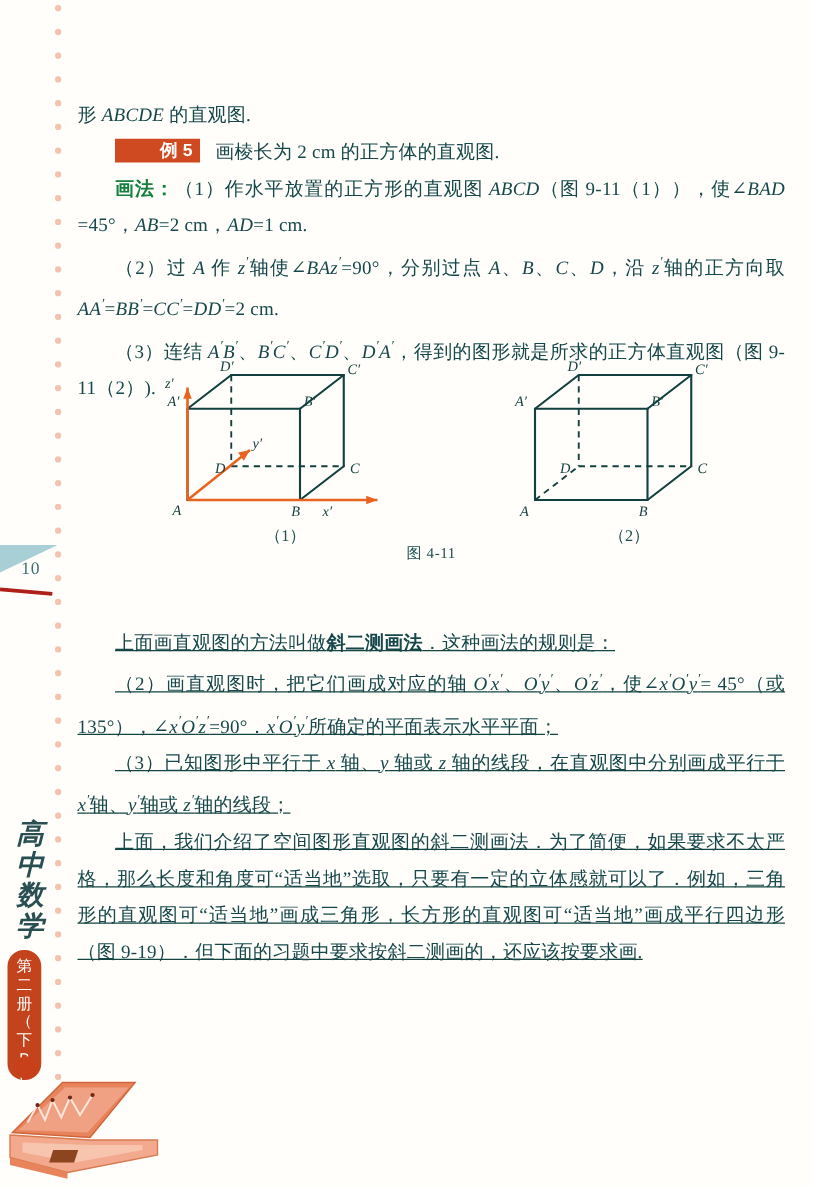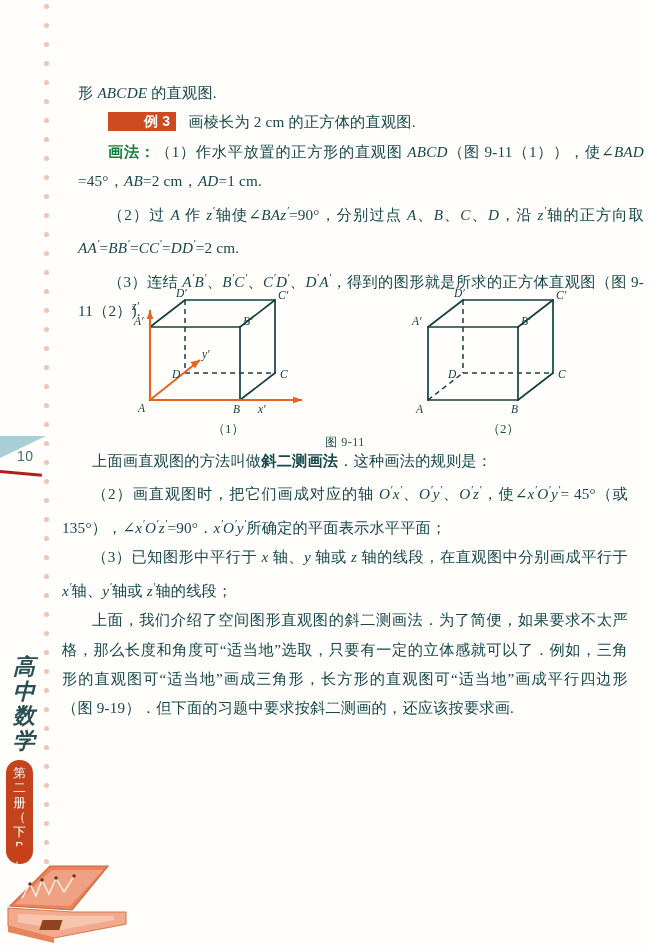"形 ABCDE 的直观图." #content { margin-left: 16px -> none }
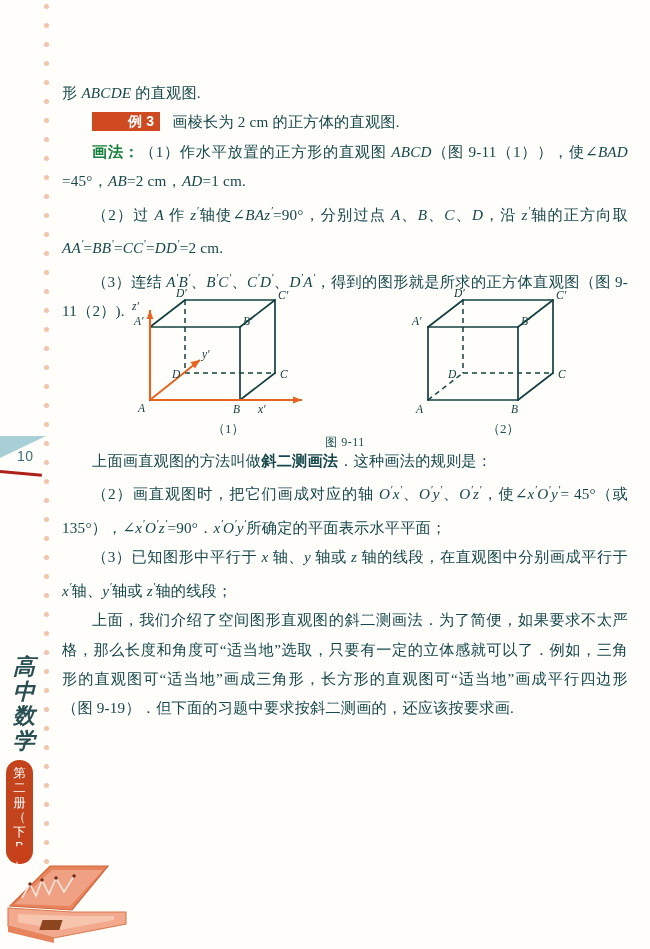"例 3" span.badge { text: 3 -> 5 }
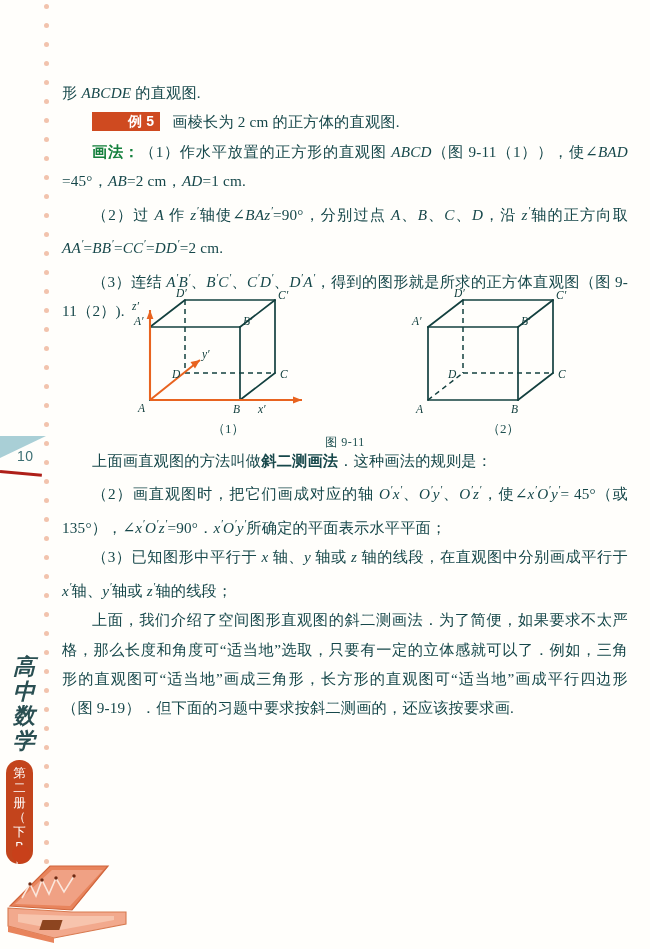"图 9-11" div { text: 9-11 -> 4-11 }
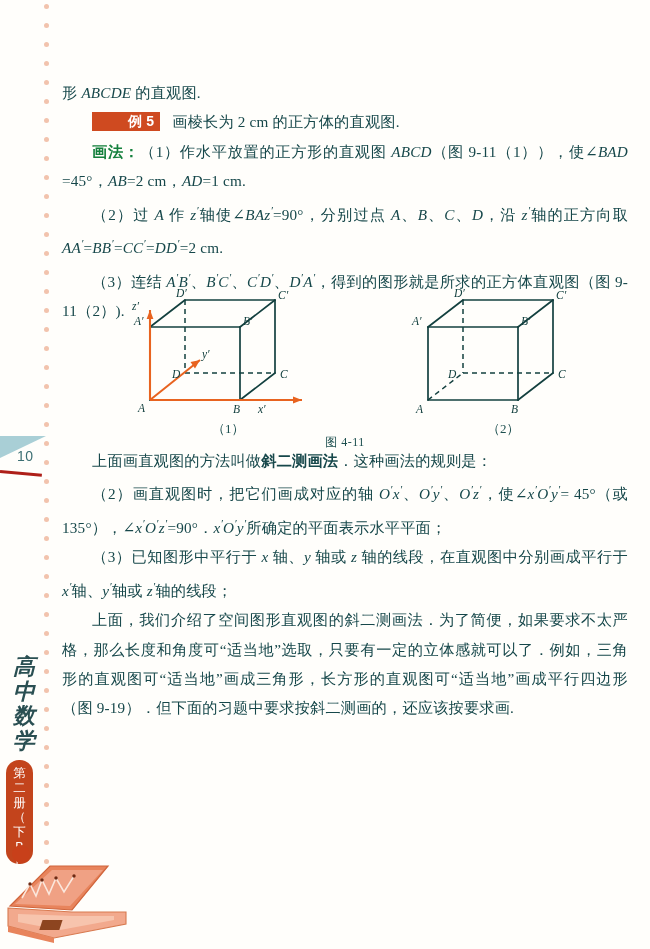"10" #page-flag .num { font-family: Liberation Sans, sans-serif -> Liberation Serif, serif }
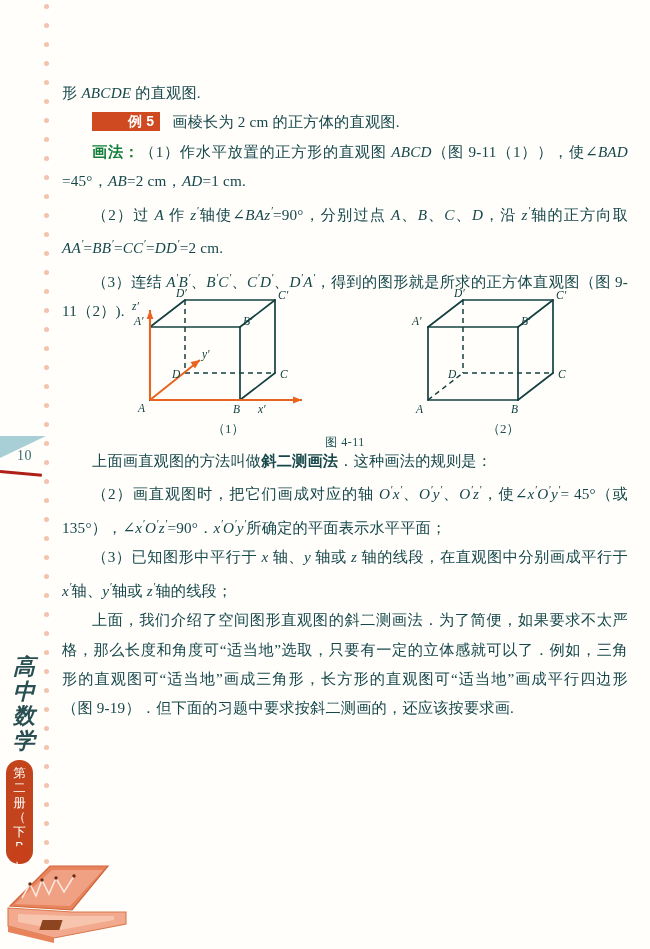"上面画直观图的方法叫做斜二测画法．这种画法的规则是：" div { text-decoration: none -> underline; top: 446px -> 500px }
